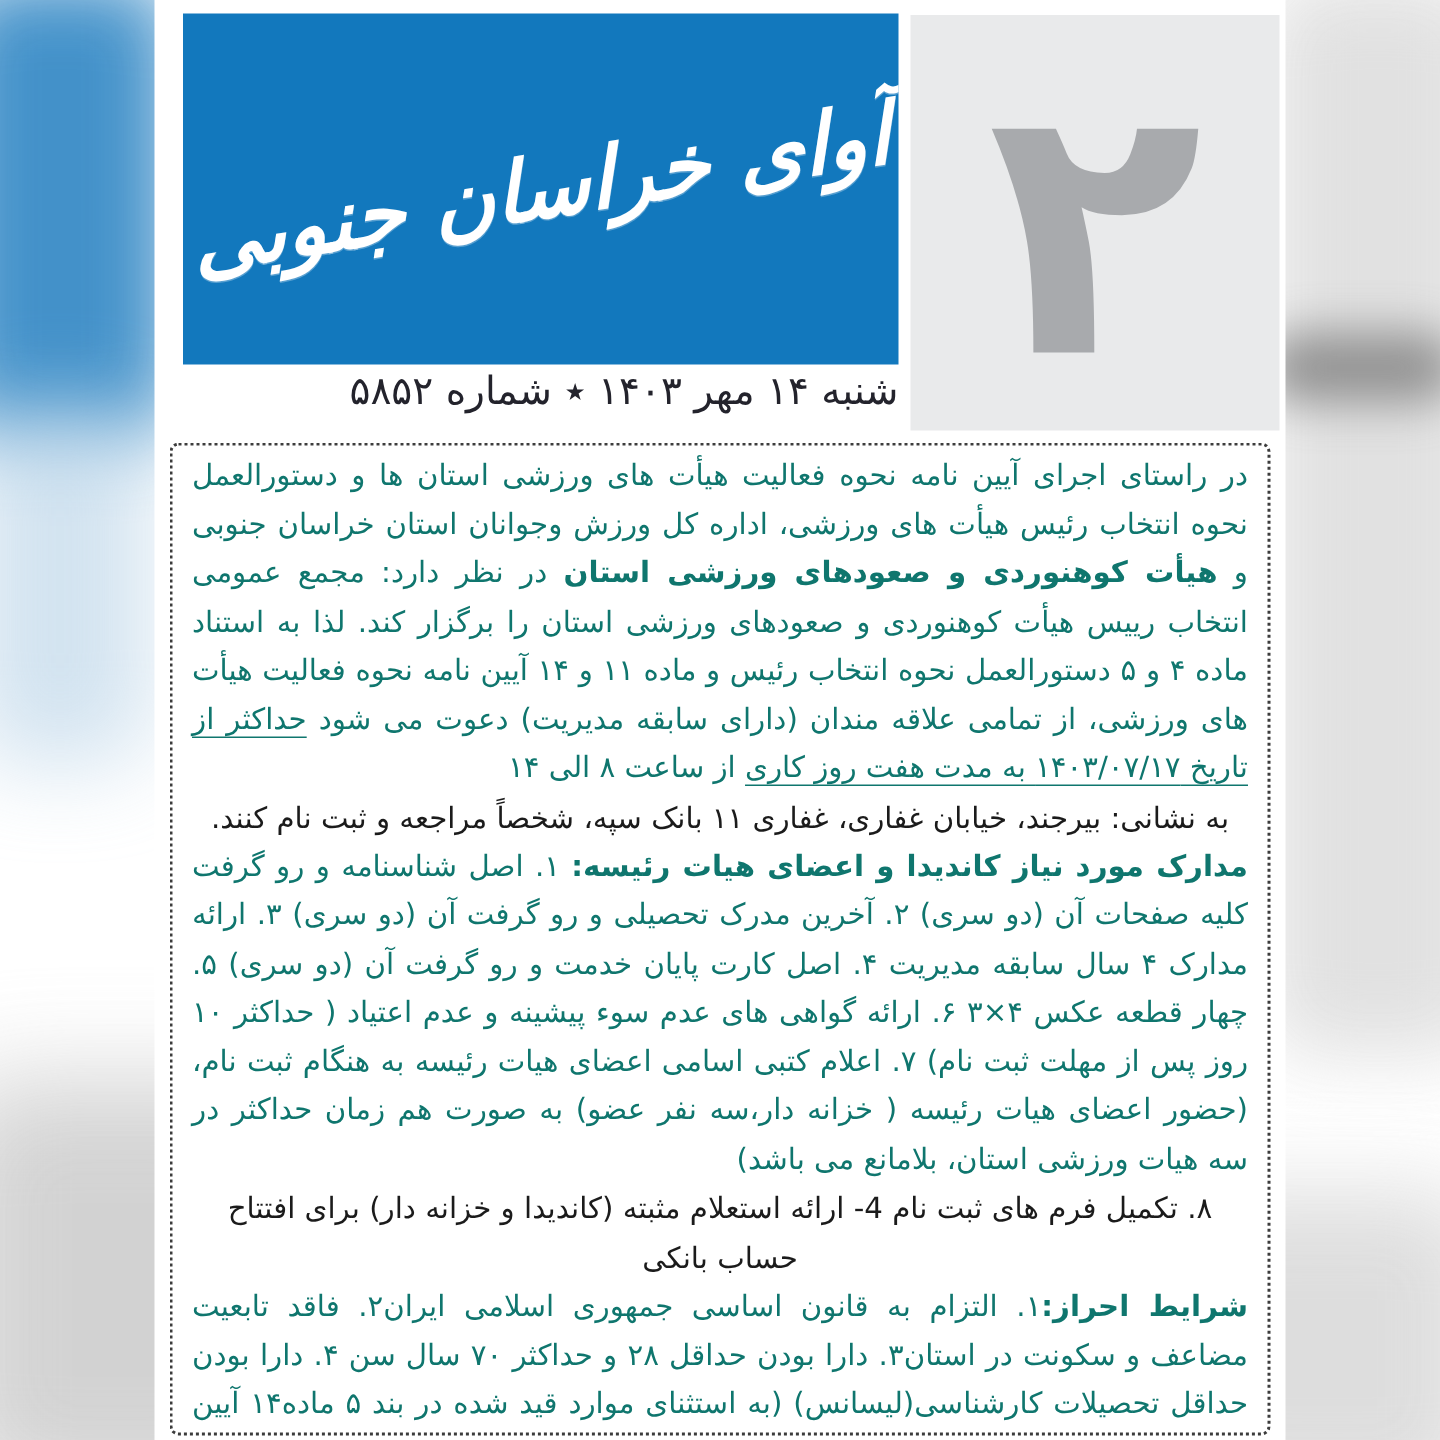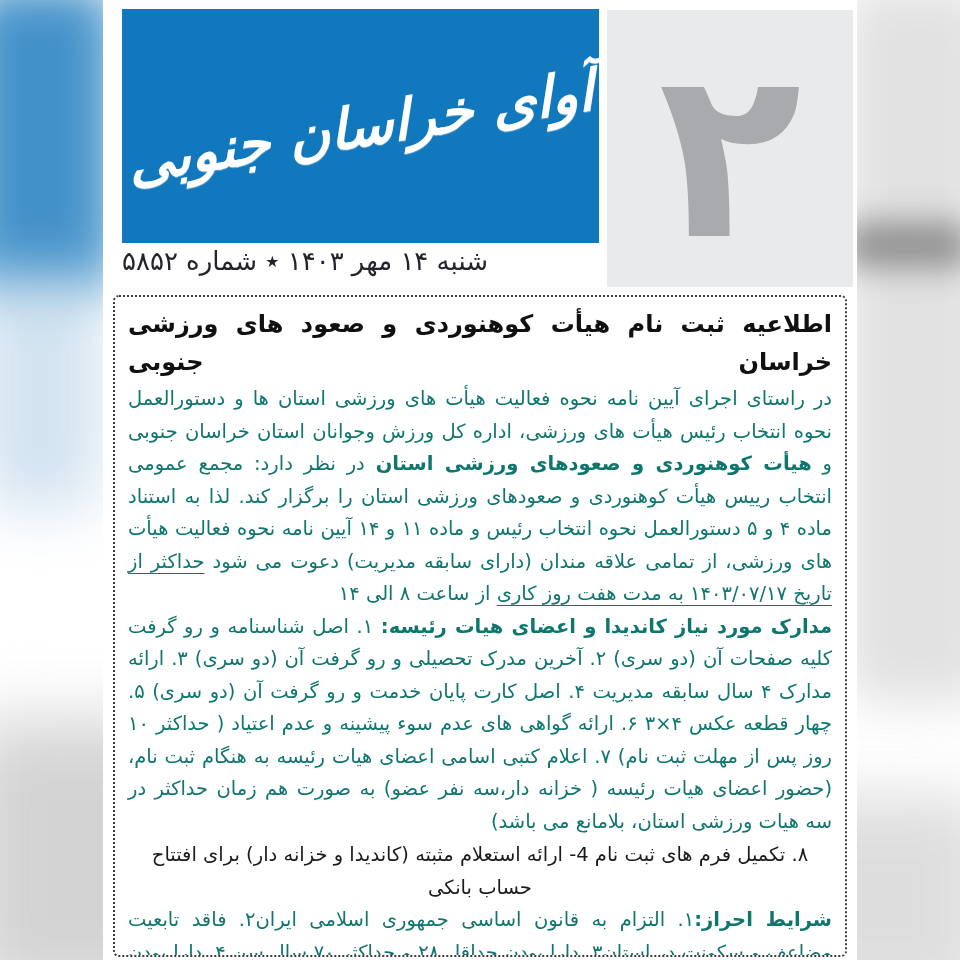"شنبه ۱۴ مهر ۱۴۰۳ ٭" .date-line { text-align: left -> right }
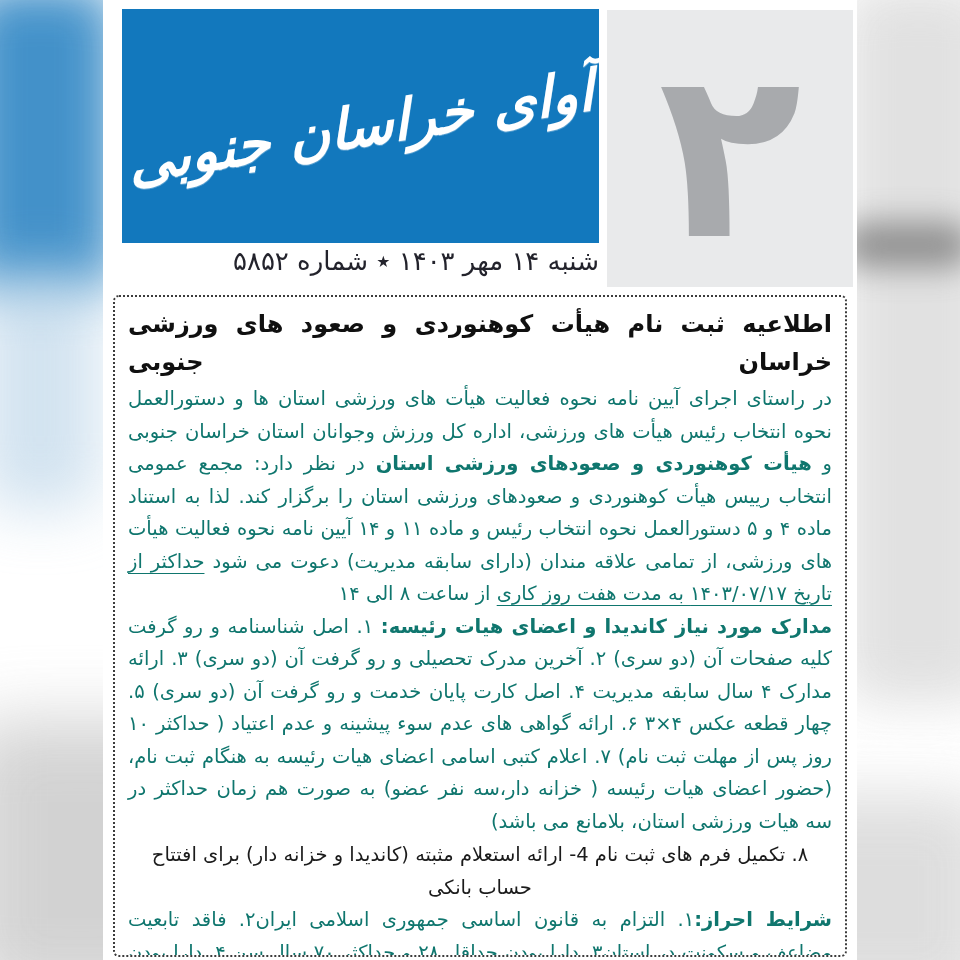"اطلاعیه ثبت نام هیأت کوهنوردی" h1.ad-title { html: <h1>اطلاعیه ثبت نام هیأت کوهنوردی و صعود های ورزشی خراسان جنوبی</h1> -> none }
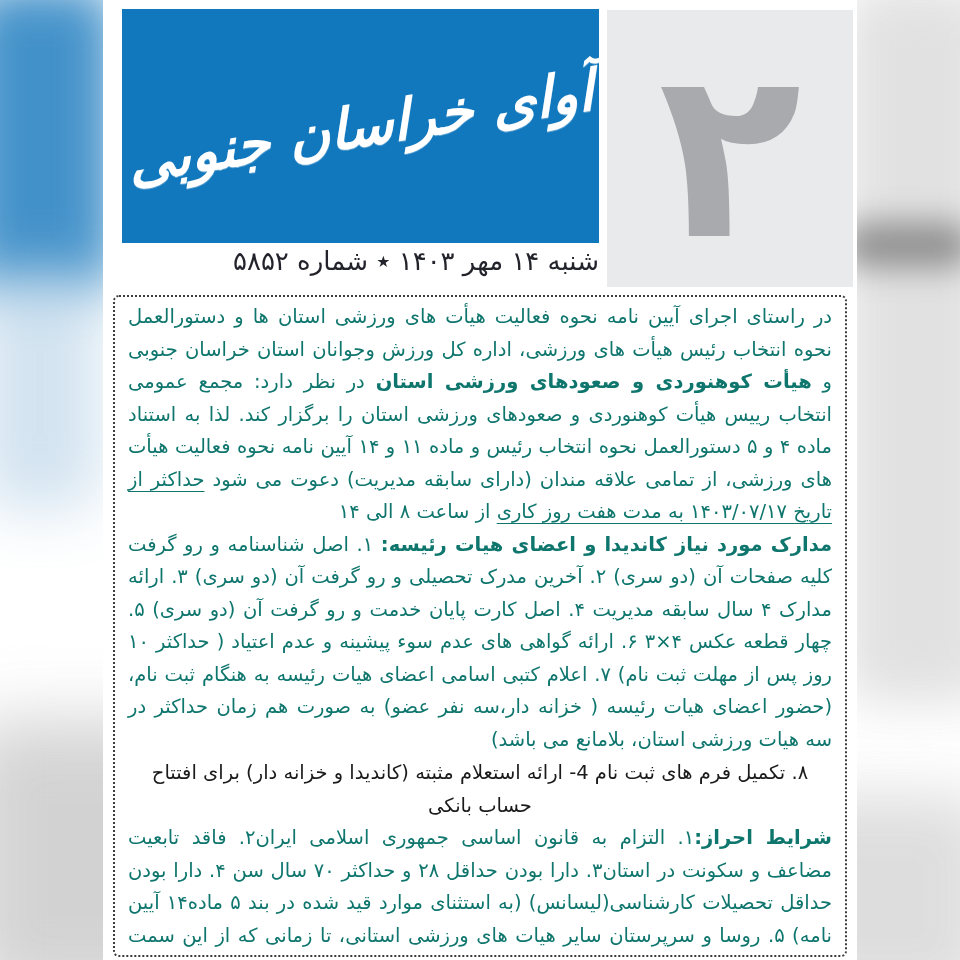"به نشانی: بیرجند، خیابان غفاری،" p.ad-center { html: none -> <p>به نشانی: بیرجند، خیابان غفاری، غفاری ۱۱ بانک سپه، شخصاً مراجعه و ثبت نام کنند.</p> }
